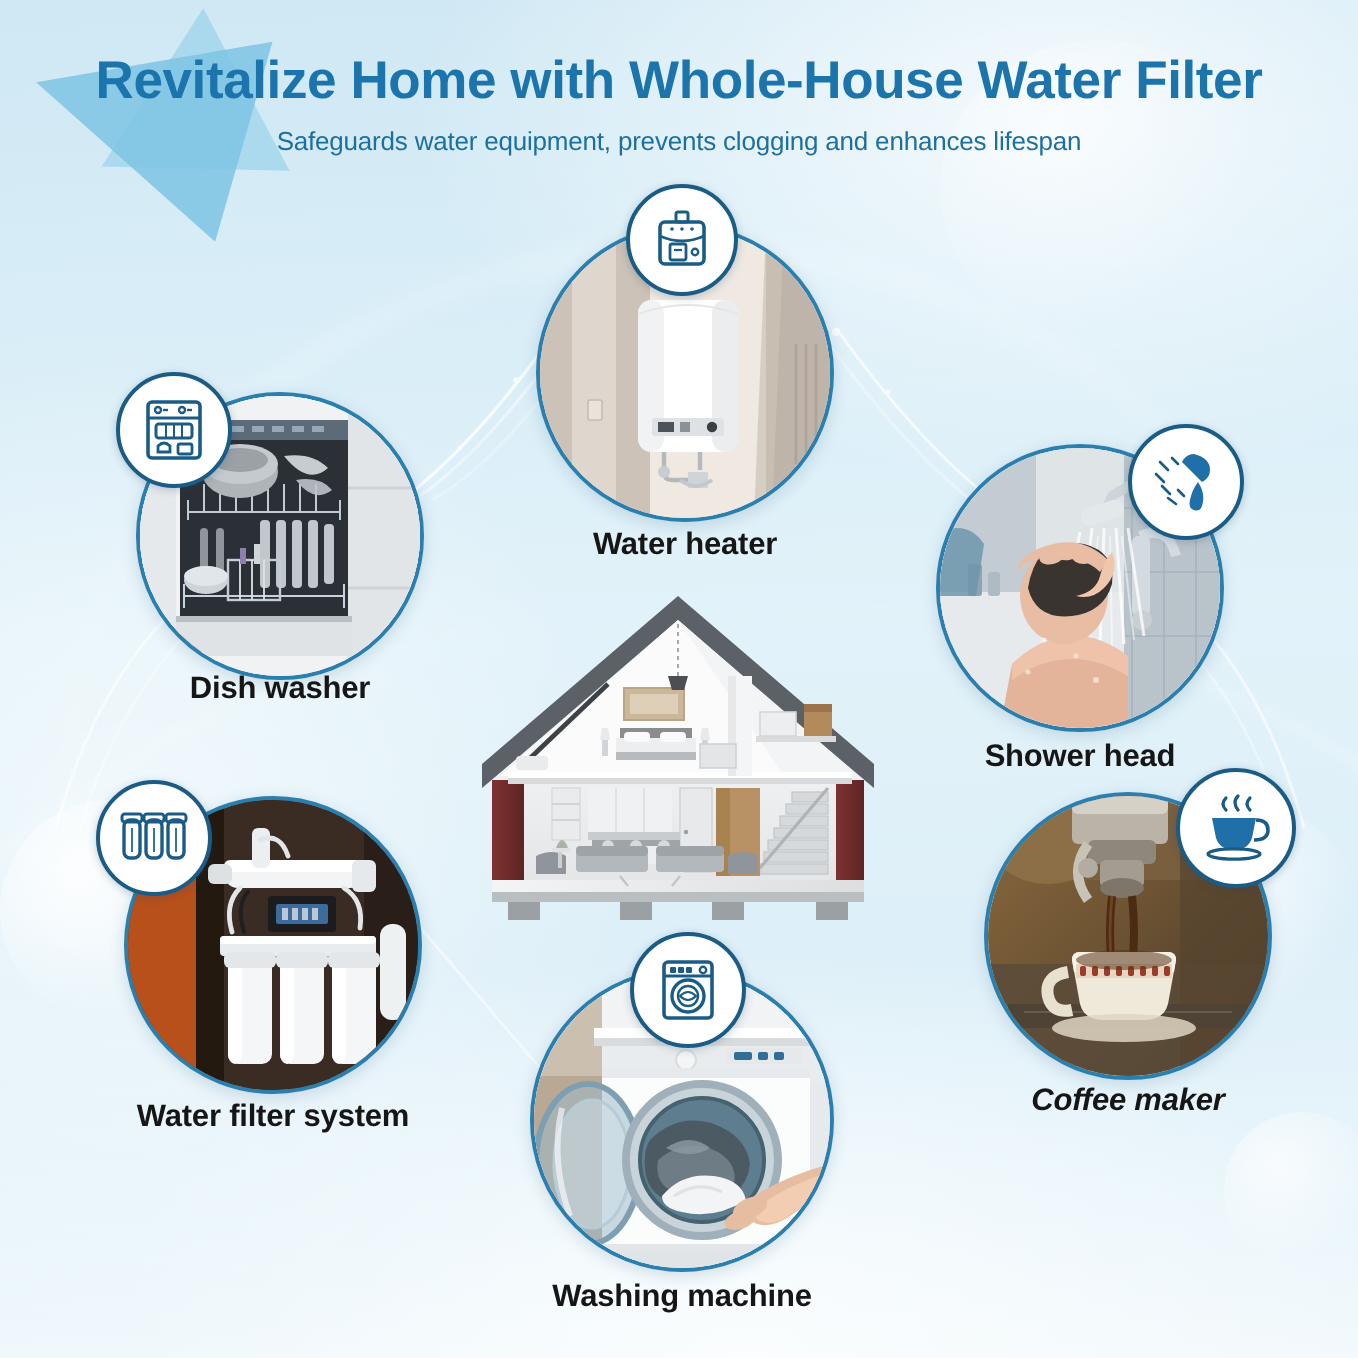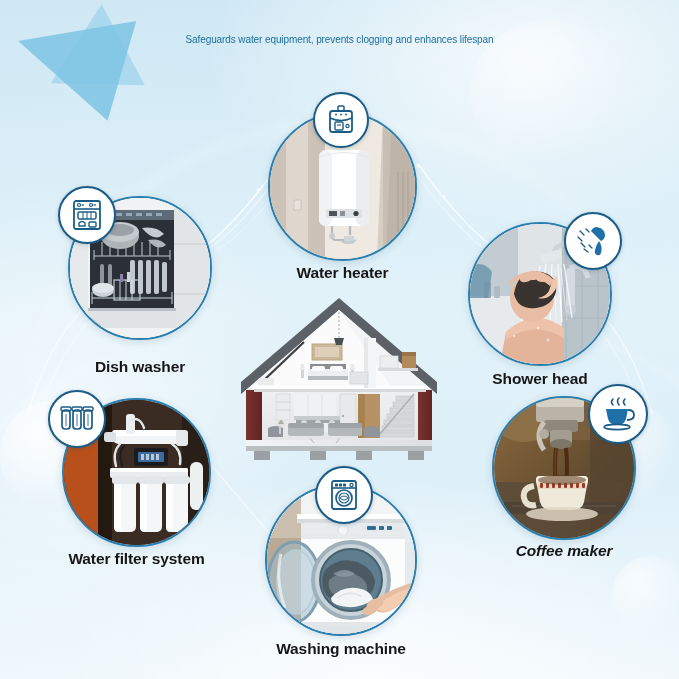"Revitalize Home with Whole-House Water" h1.title { html: none -> <h1>Revitalize Home with Whole-House Water Filter</h1> }
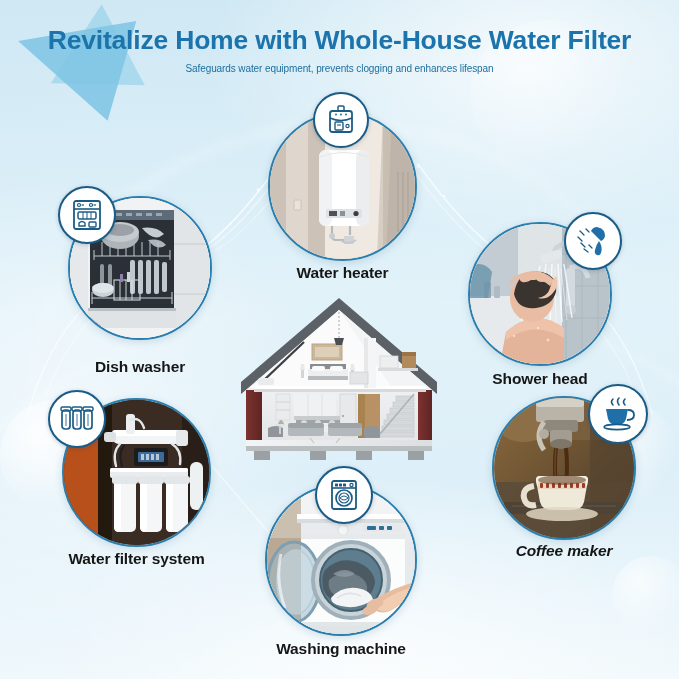"Safeguards water equipment, prevents" .subtitle { font-size: 10px -> 13px }
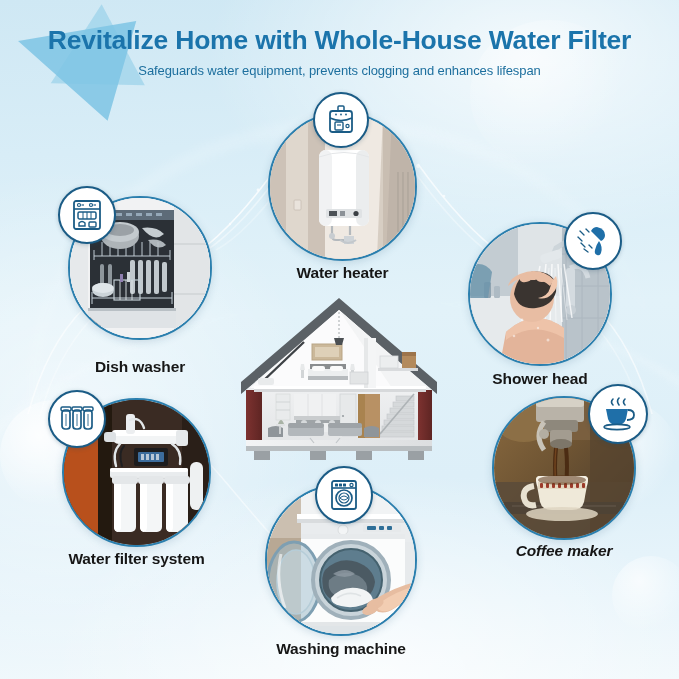"Dish washer" div.item-label { top: 162px -> 140px }
